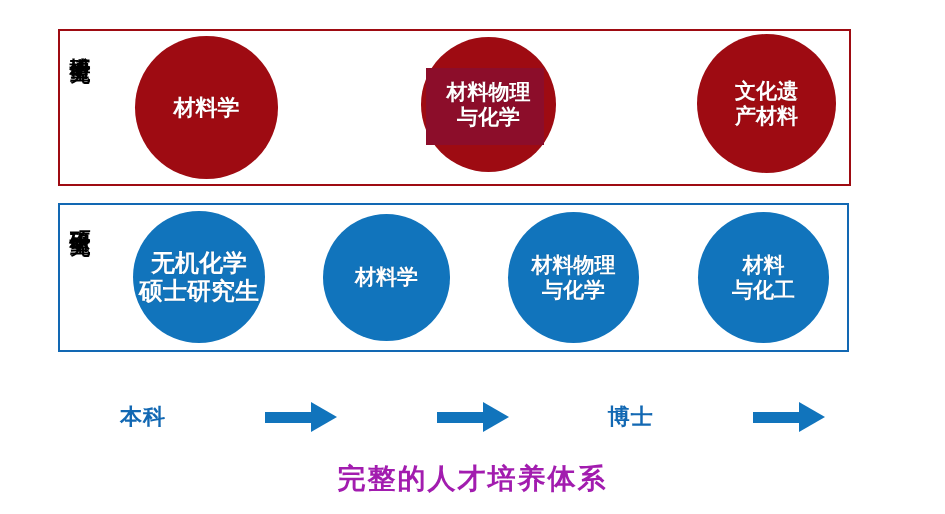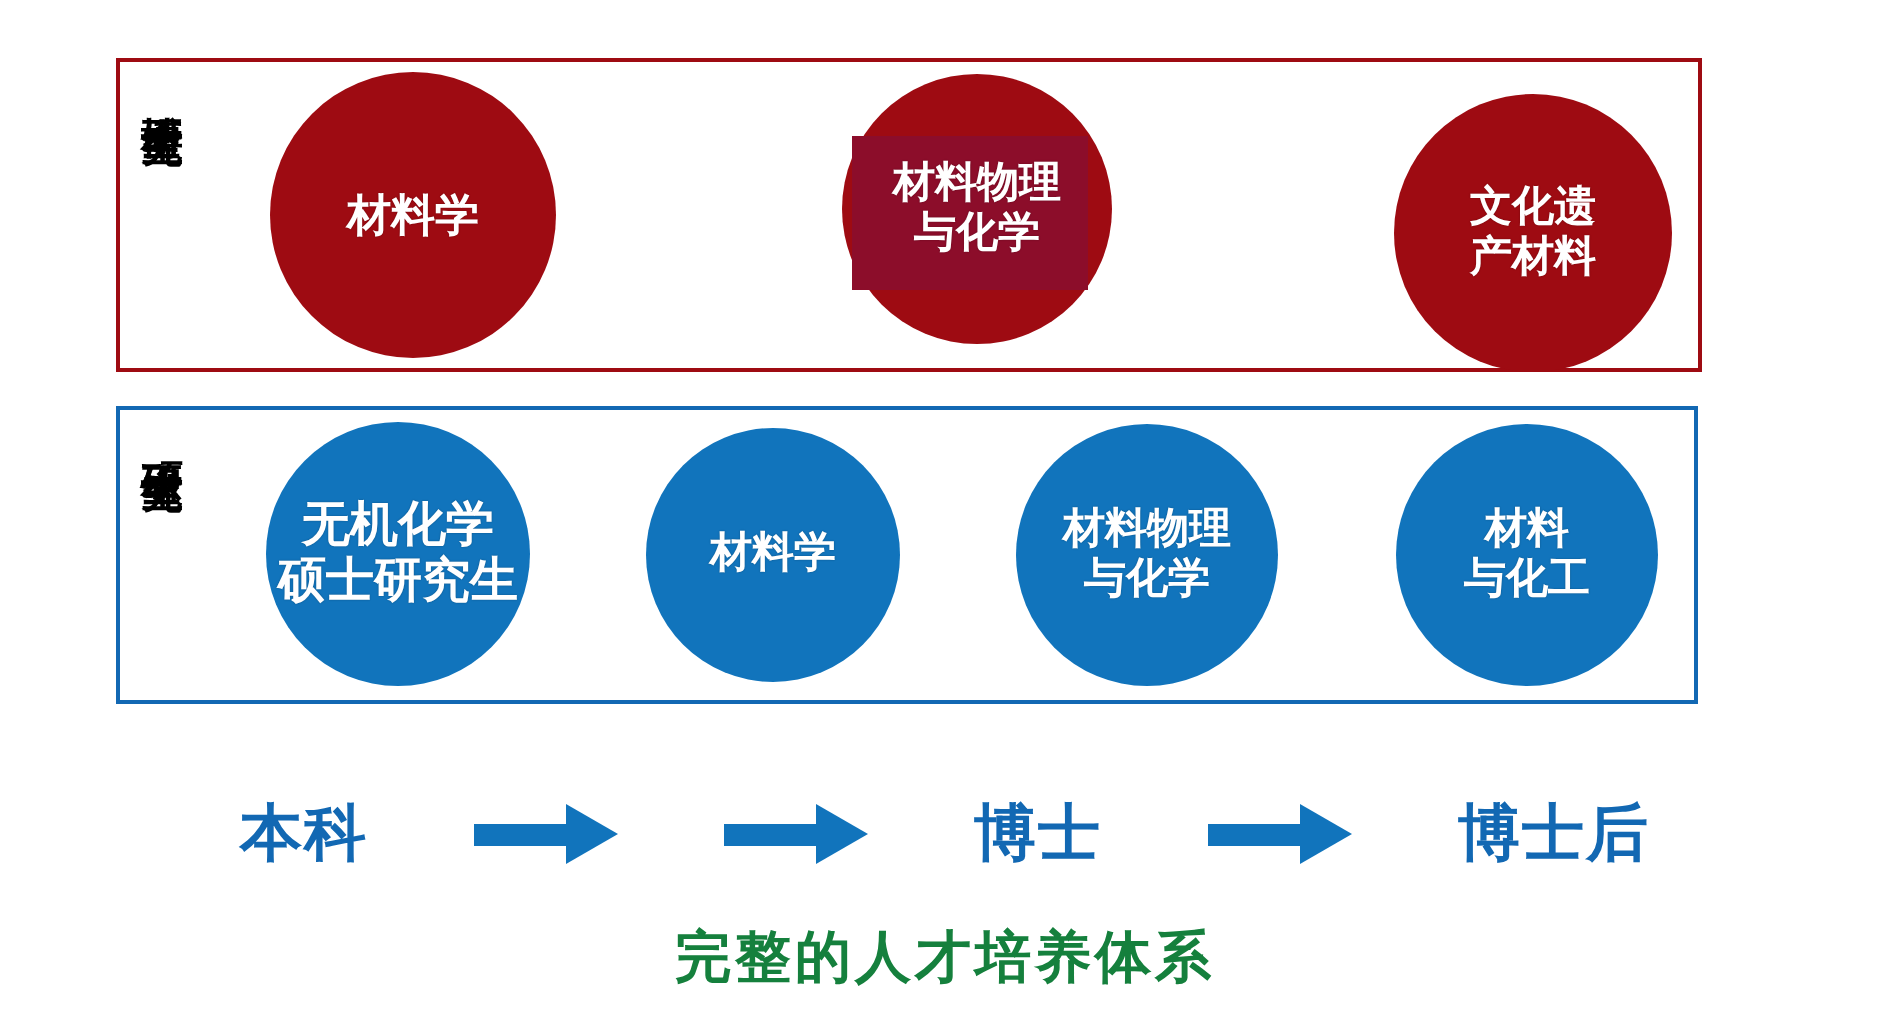"文化遗" #bubble-d3 { top: 47px -> 34px }
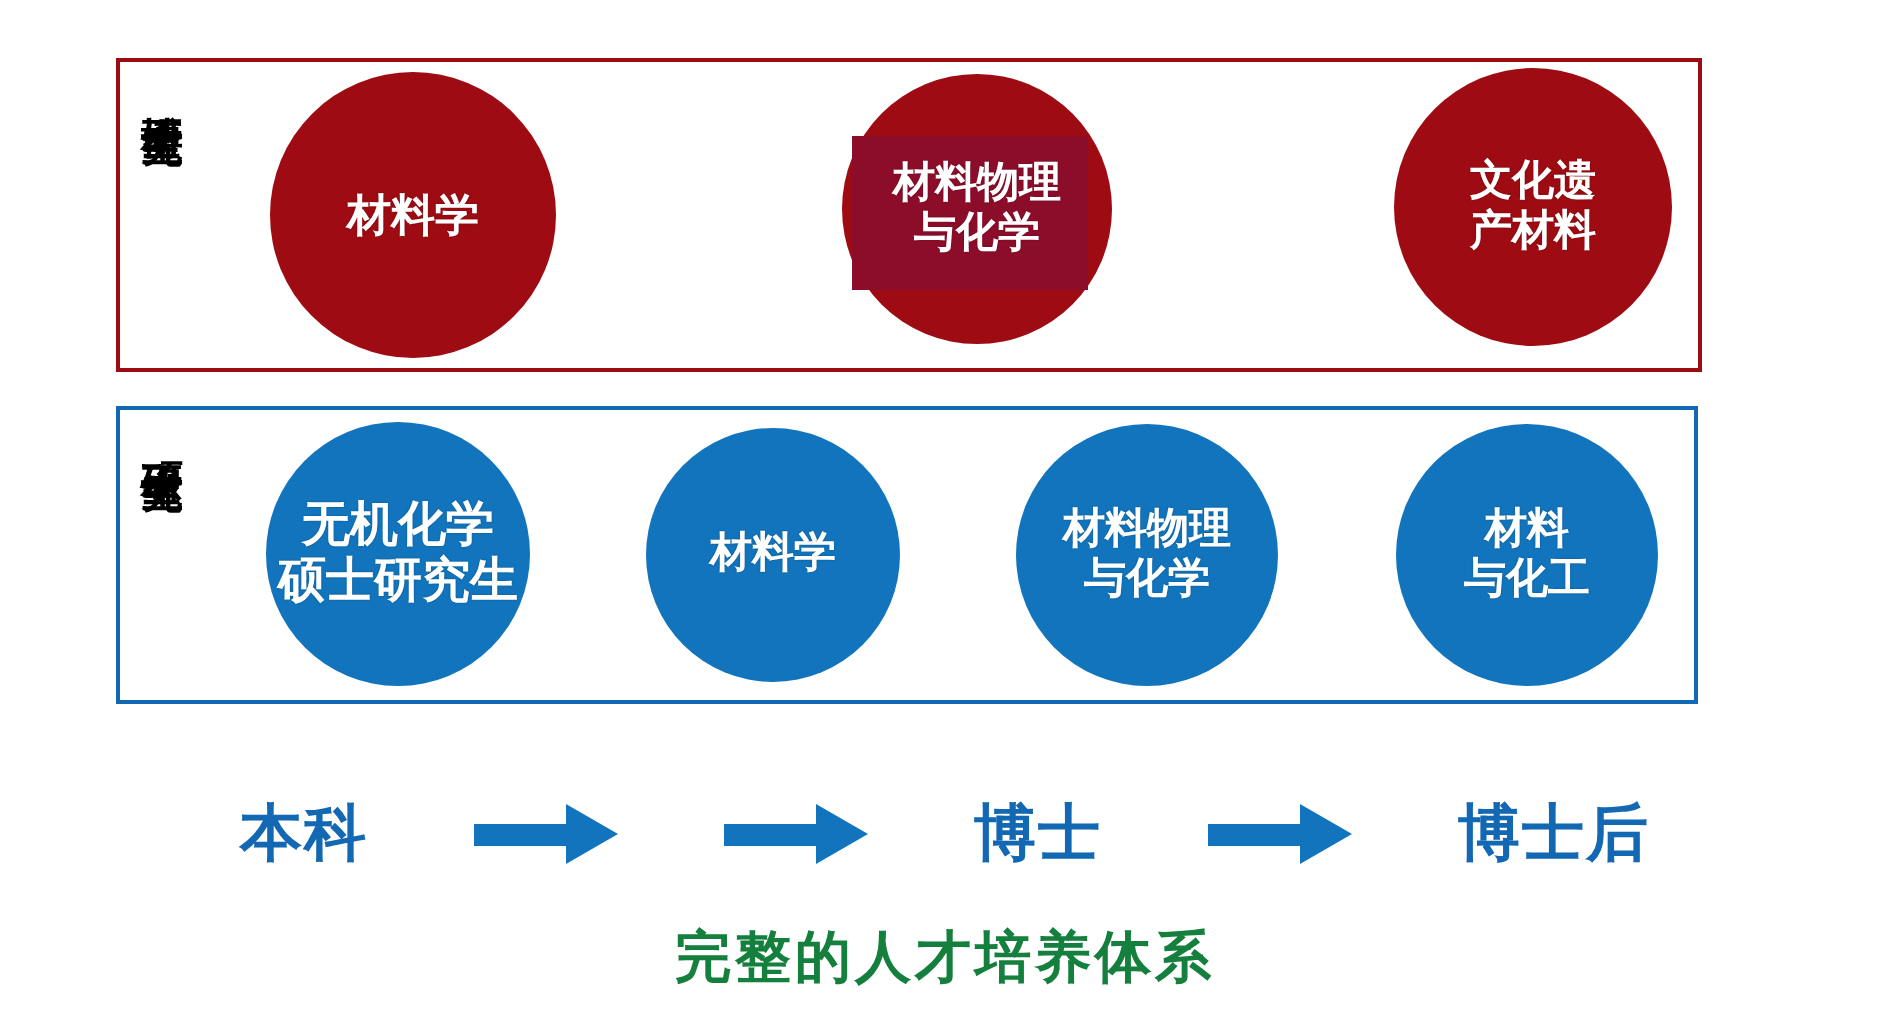"本科" .ladder-step { font-size: 31px -> 22px }
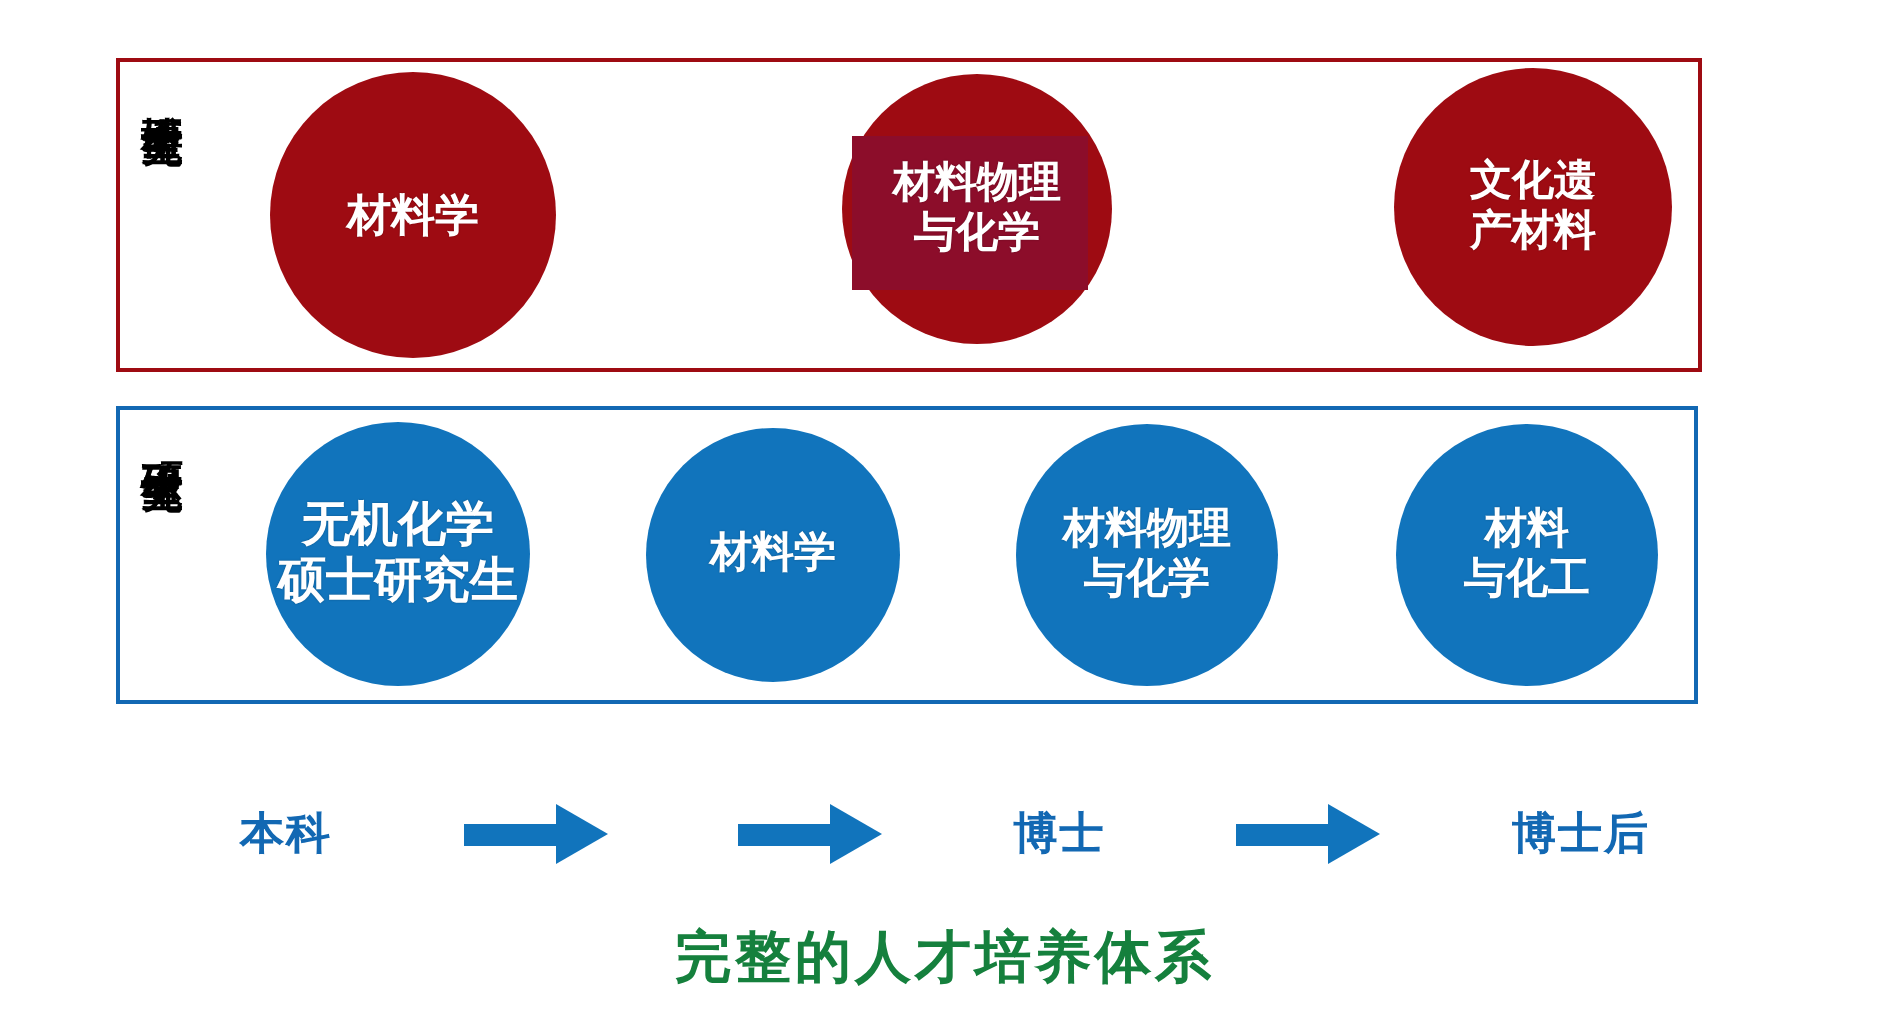"博士后" span.ladder-step { html: <span>博士后</span> -> none }
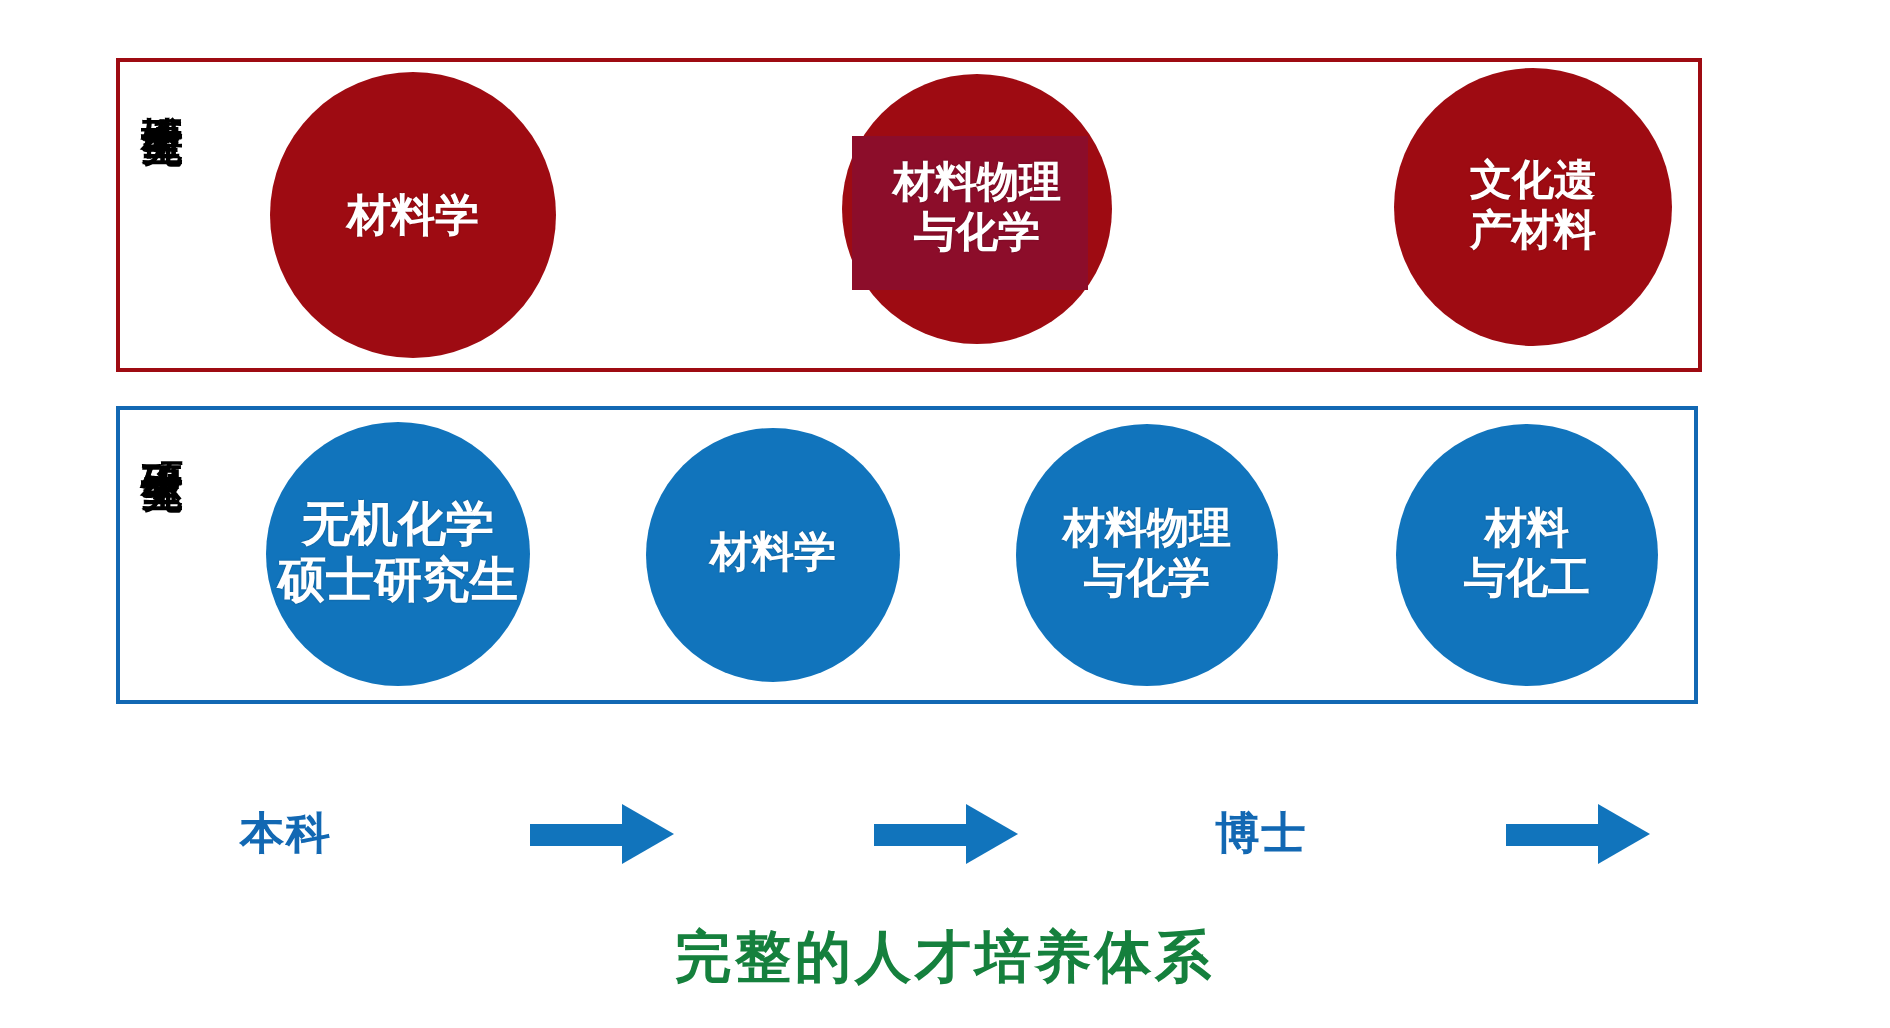"完整的人才培养体系" .caption { color: #15803d -> #a21caf }
